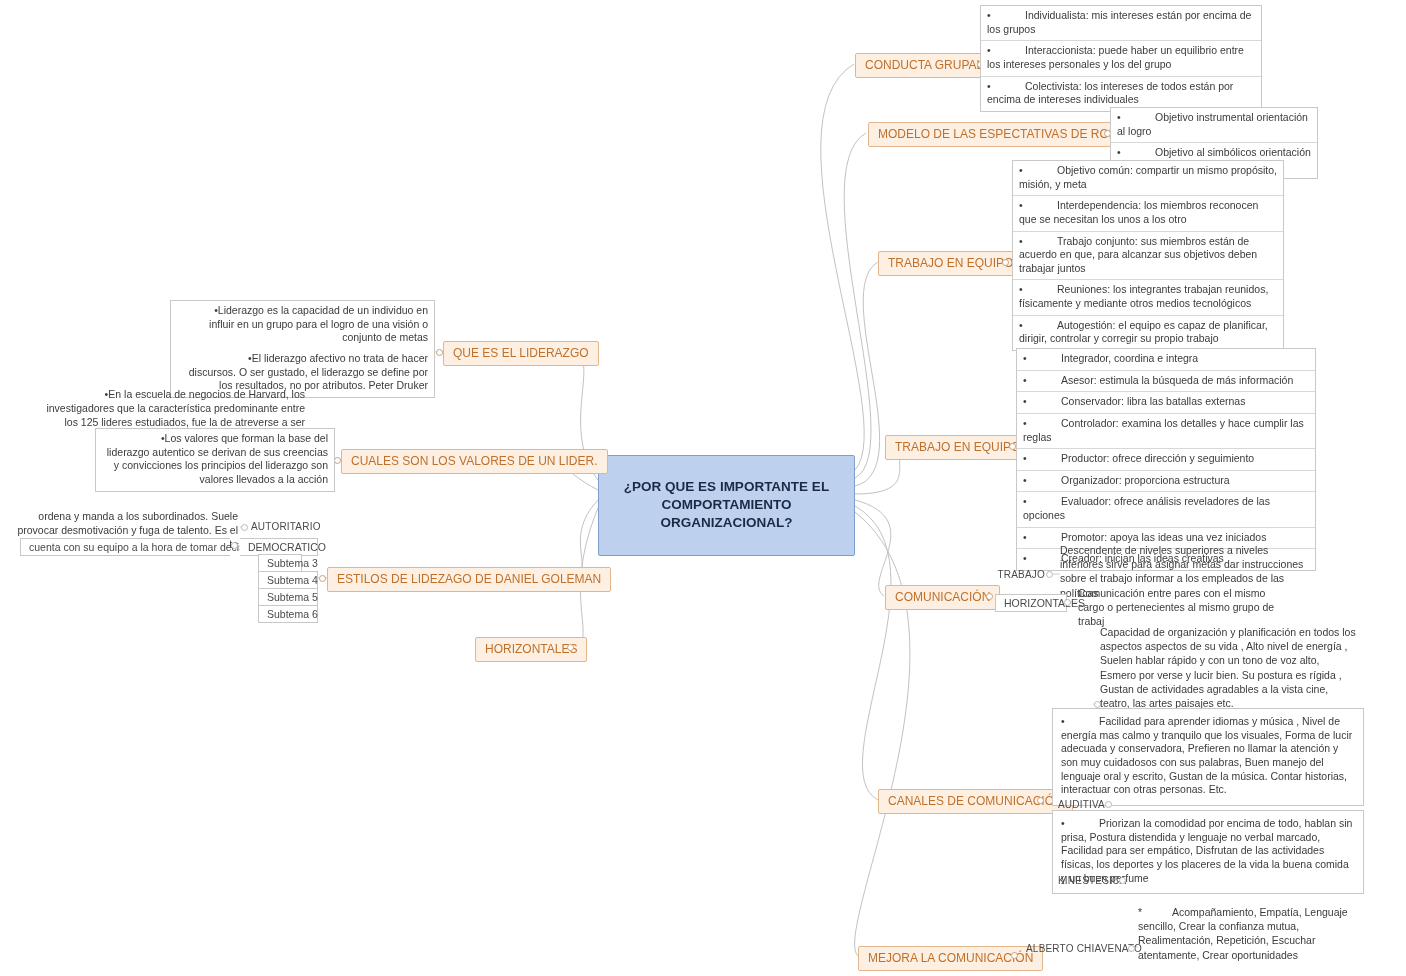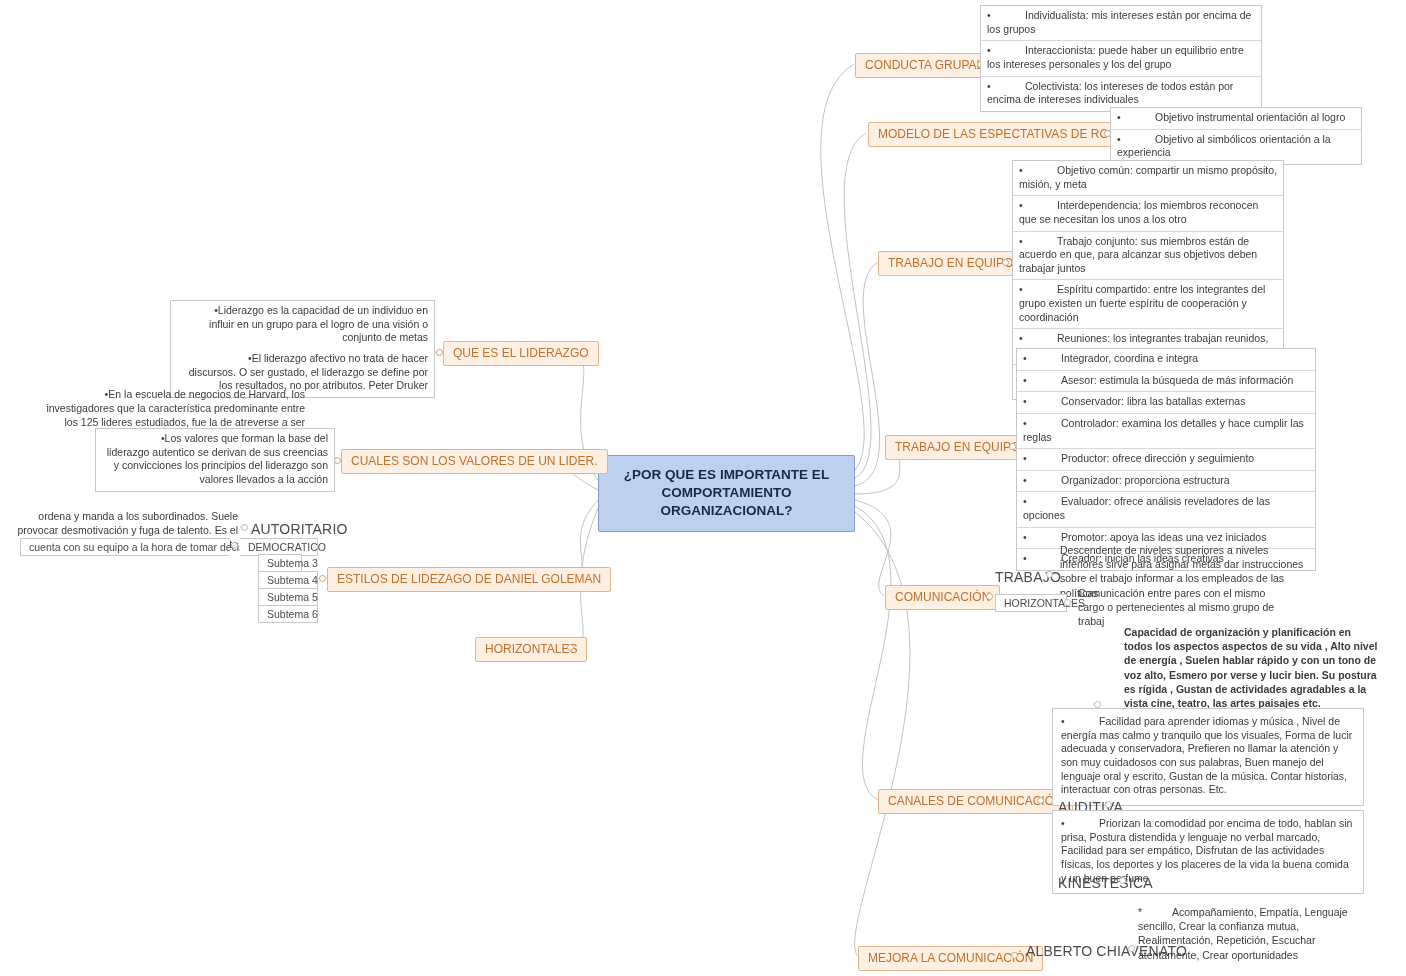"• Objetivo instrumental orientación al" div.node { width: 252px -> 208px }
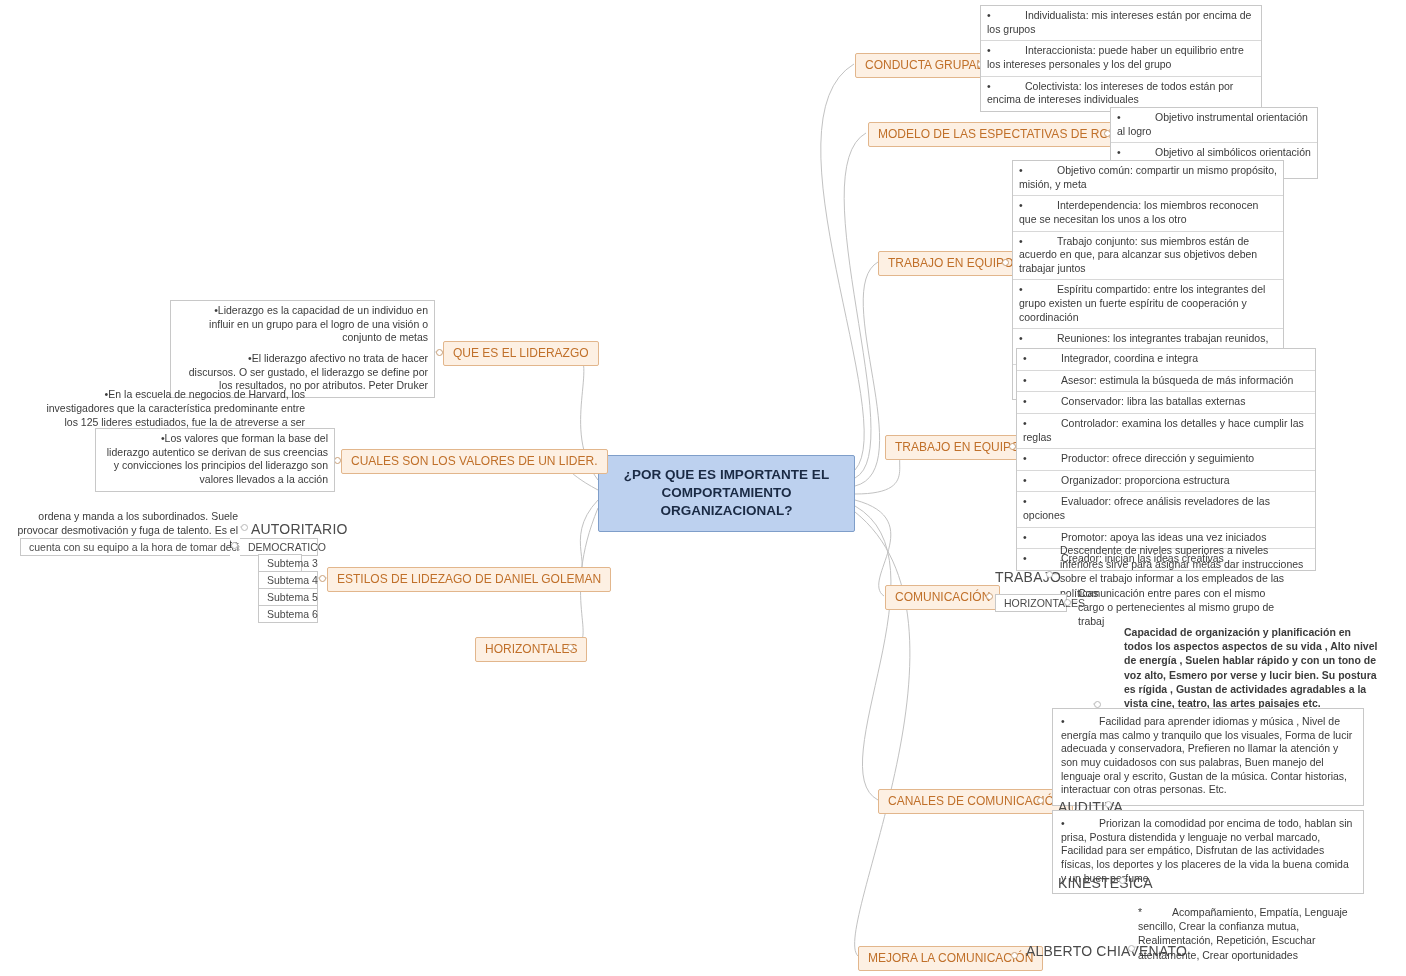"• Espíritu compartido: entre los" div.row { html: <div><span>•</span><span>Espíritu compartido: entre los integrantes del grupo existen un fuerte espíritu de cooperación y coordinación</span></div> -> none }
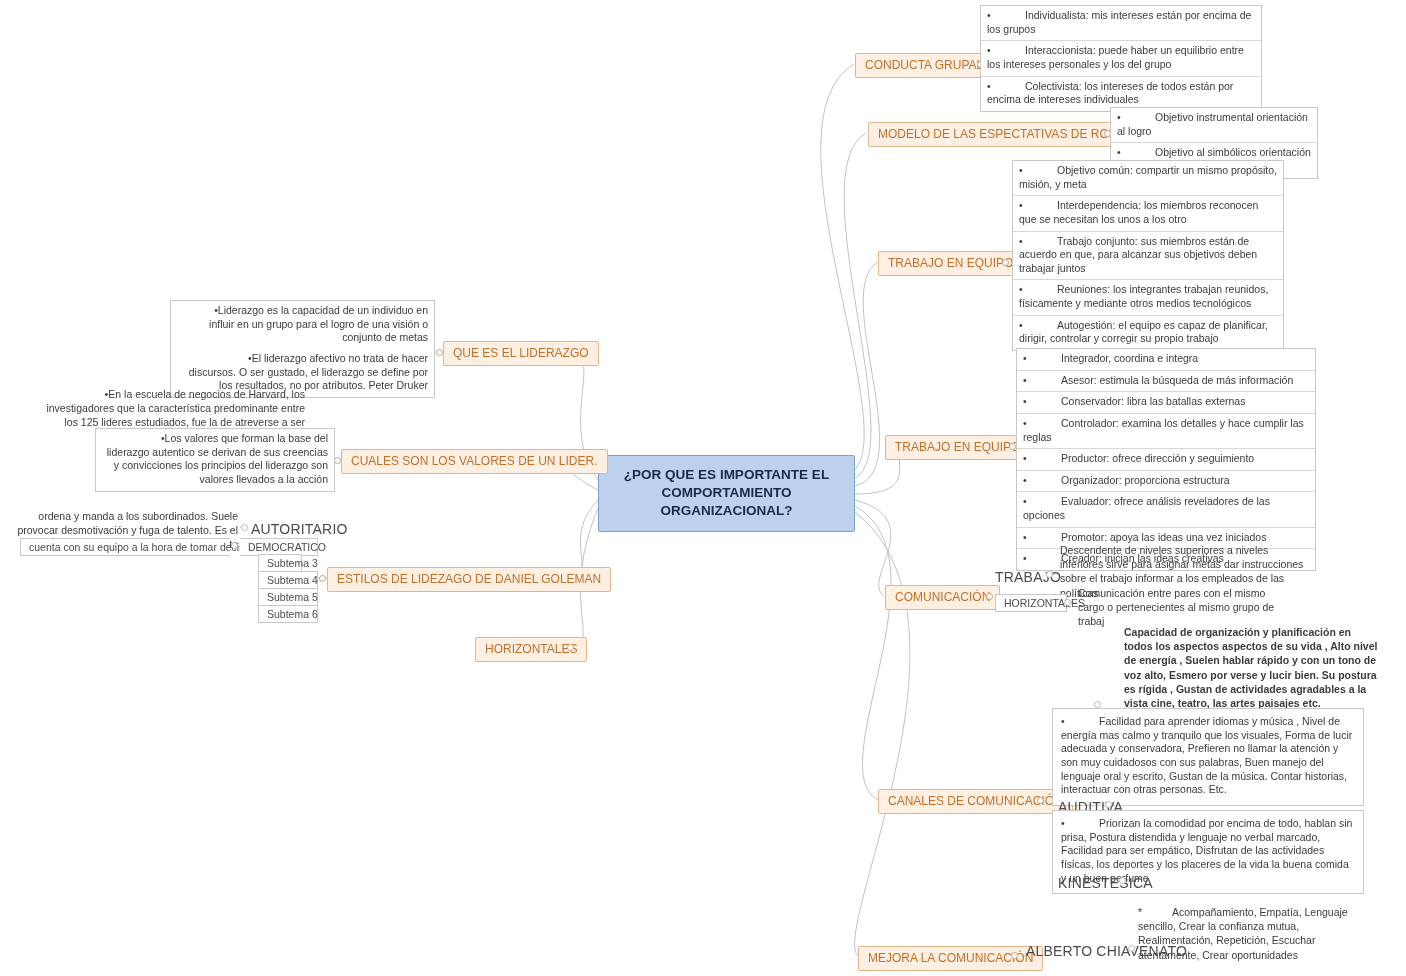"¿POR QUE ES IMPORTANTE EL" .root { padding: 10px 12px -> 22px 12px }
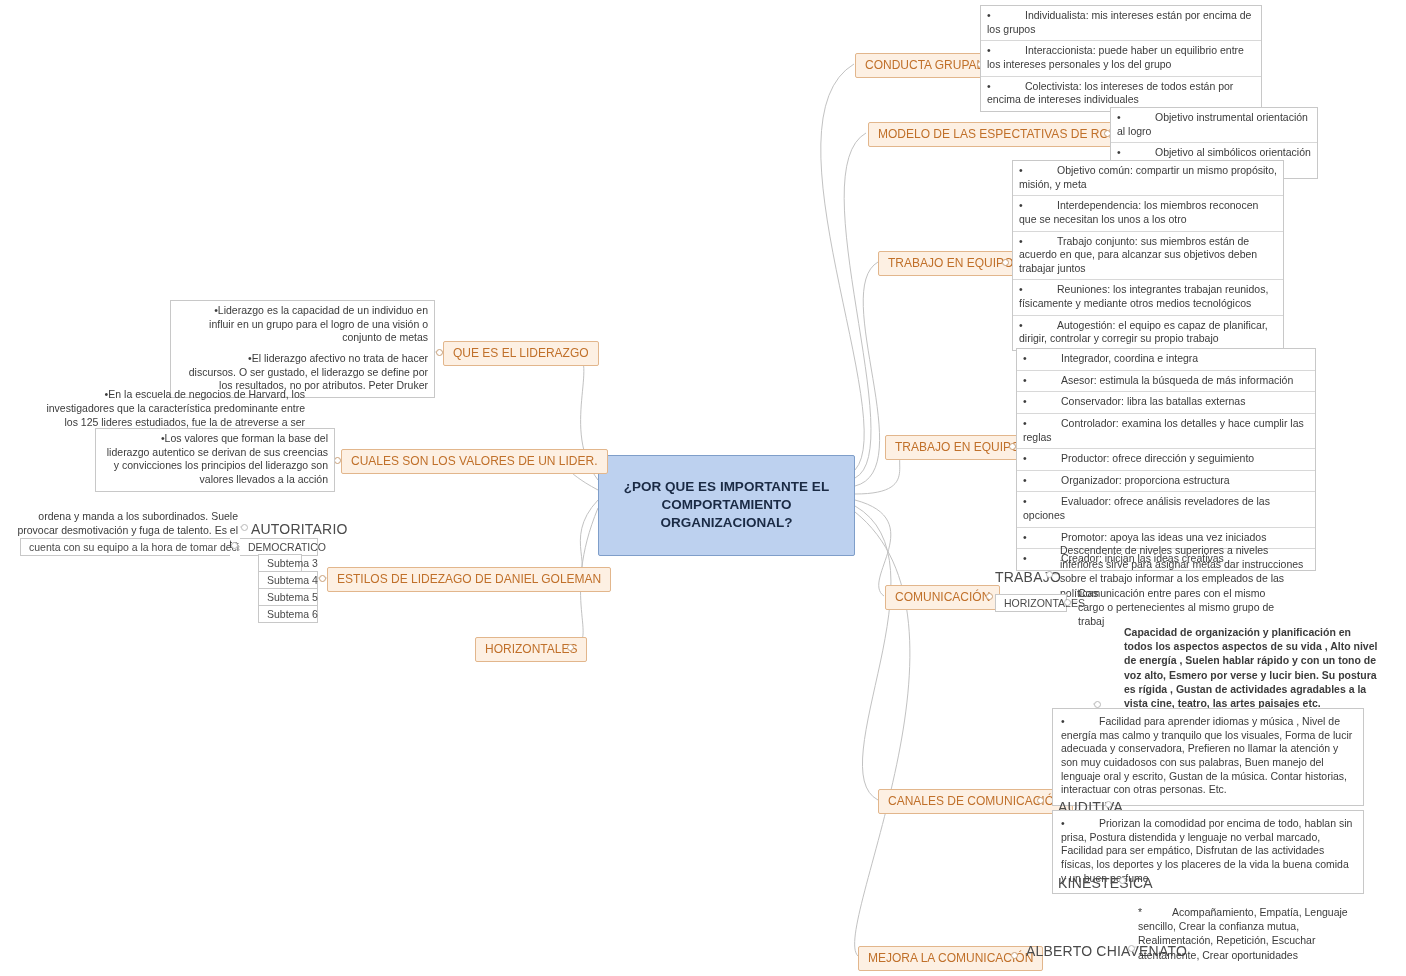"AUTORITARIO" .slabel { font-size: 14px -> 10px }
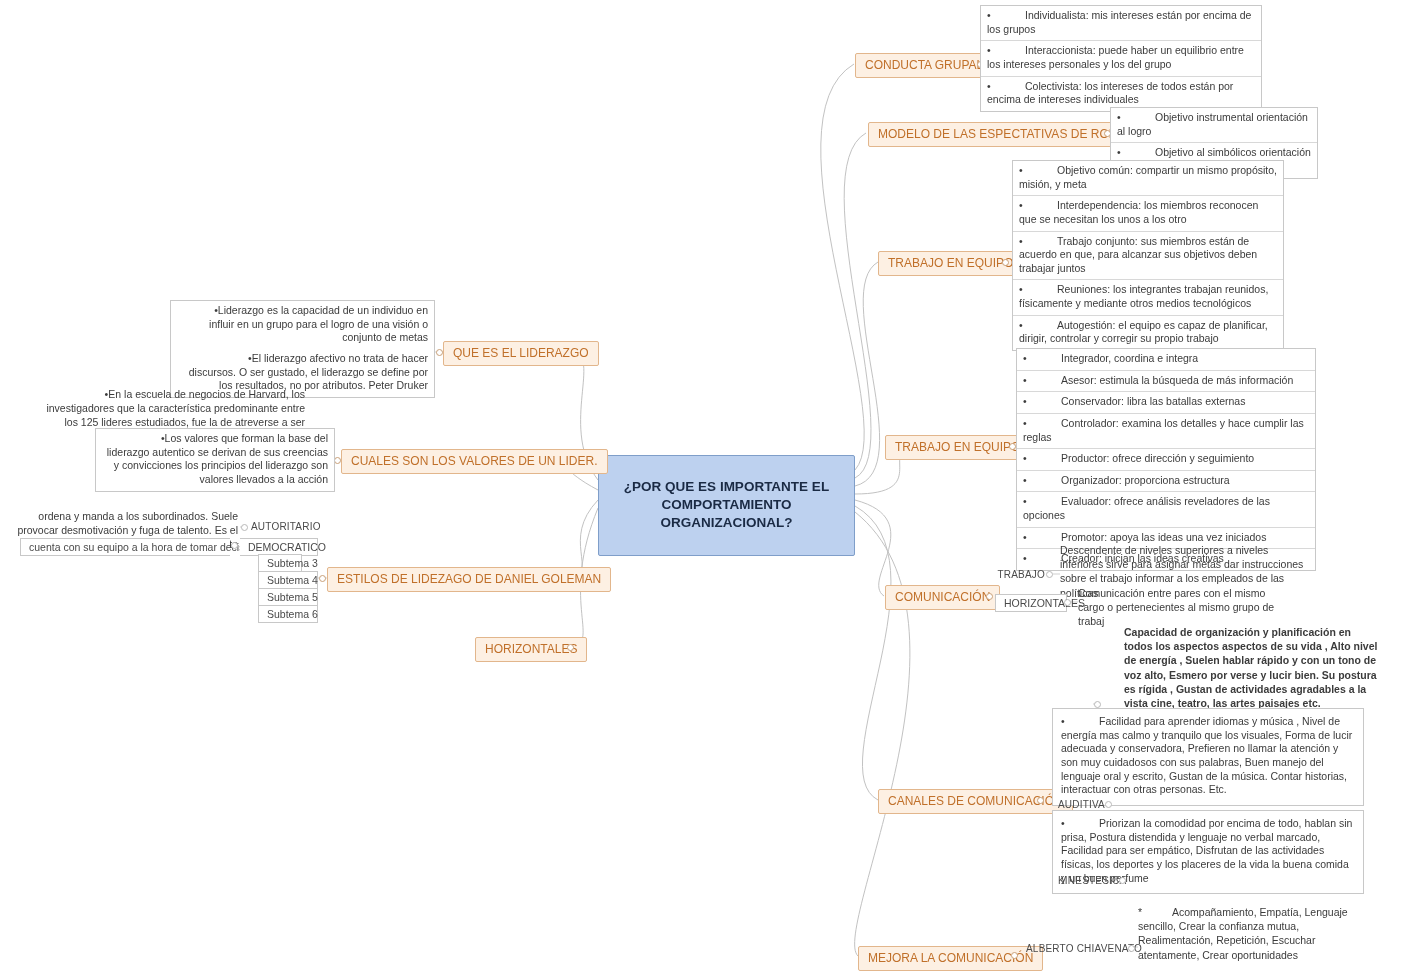"Capacidad de organización y" div.node { font-weight: bold -> none; left: 1124px -> 1100px }
